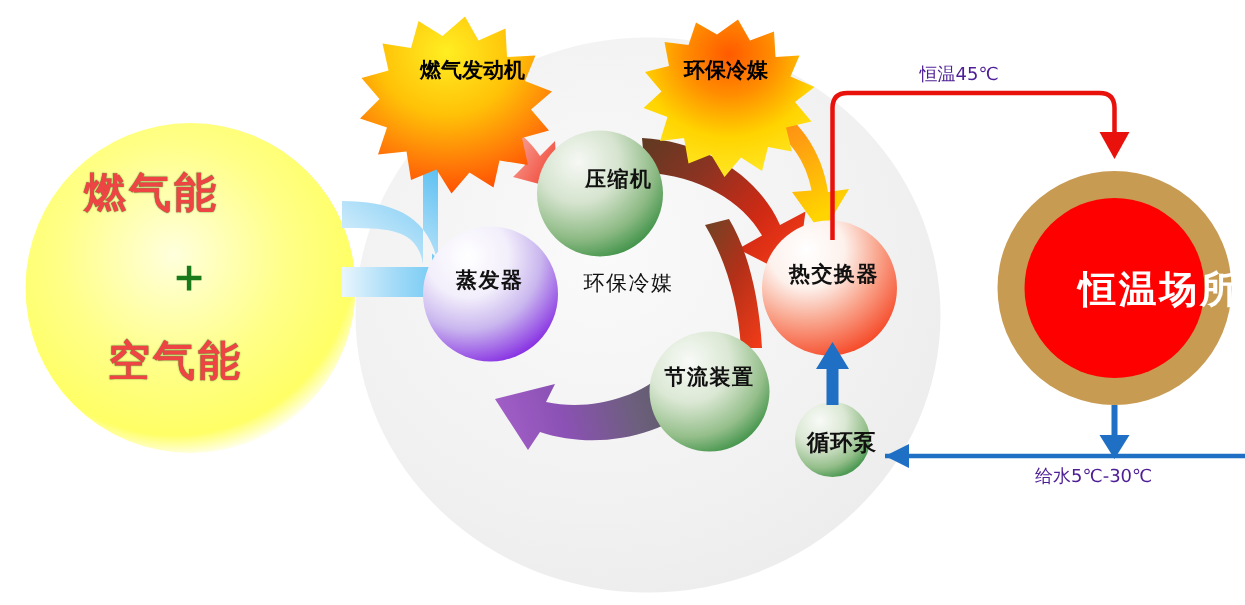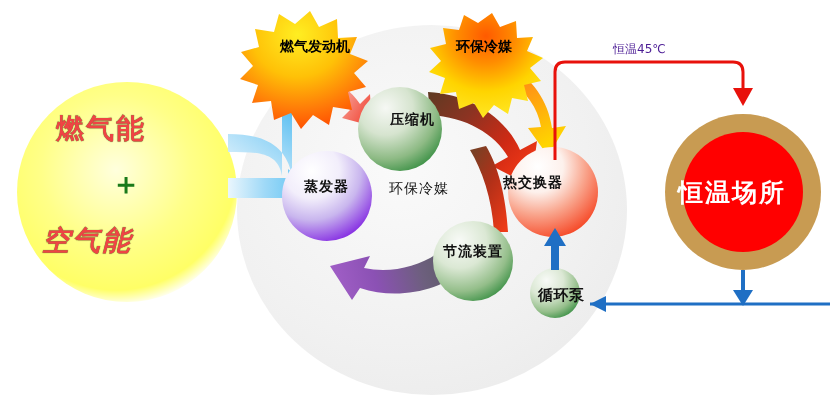"热交换器" div.lbl { left: 503px -> 526px }
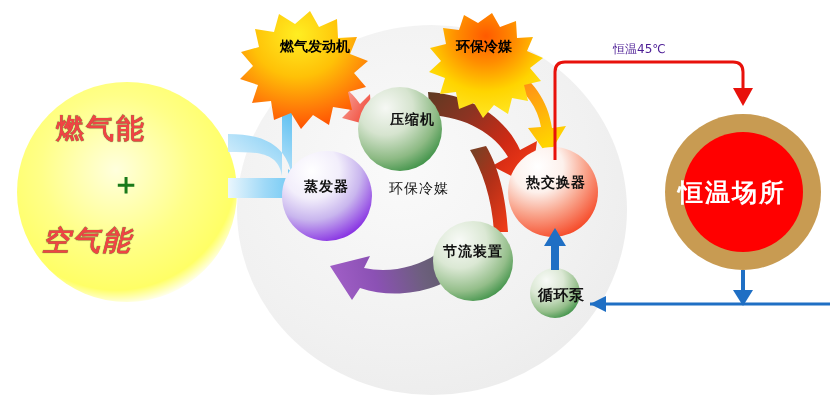"恒温场所" .place-text { margin-left: none -> 41px }
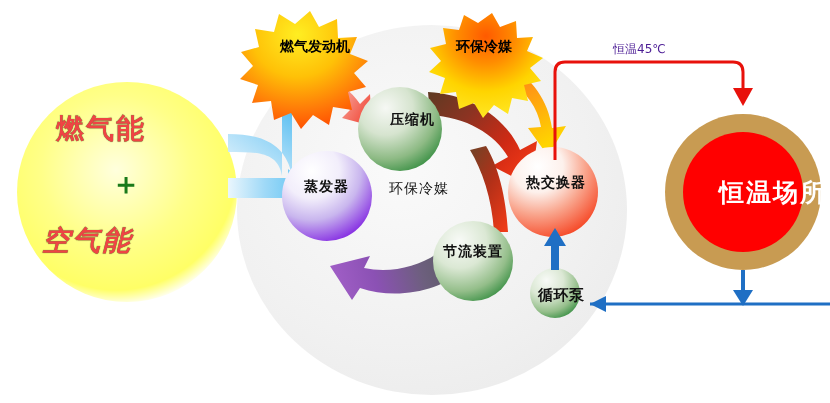"空气能" div.lbl { font-style: italic -> none; left: 42px -> 72px }
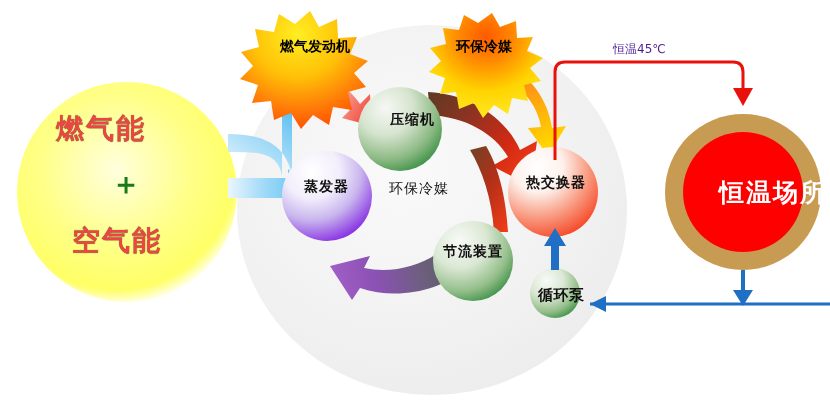"给水5℃-30℃" div.lbl { html: none -> <div>给水5℃-30℃</div> }
